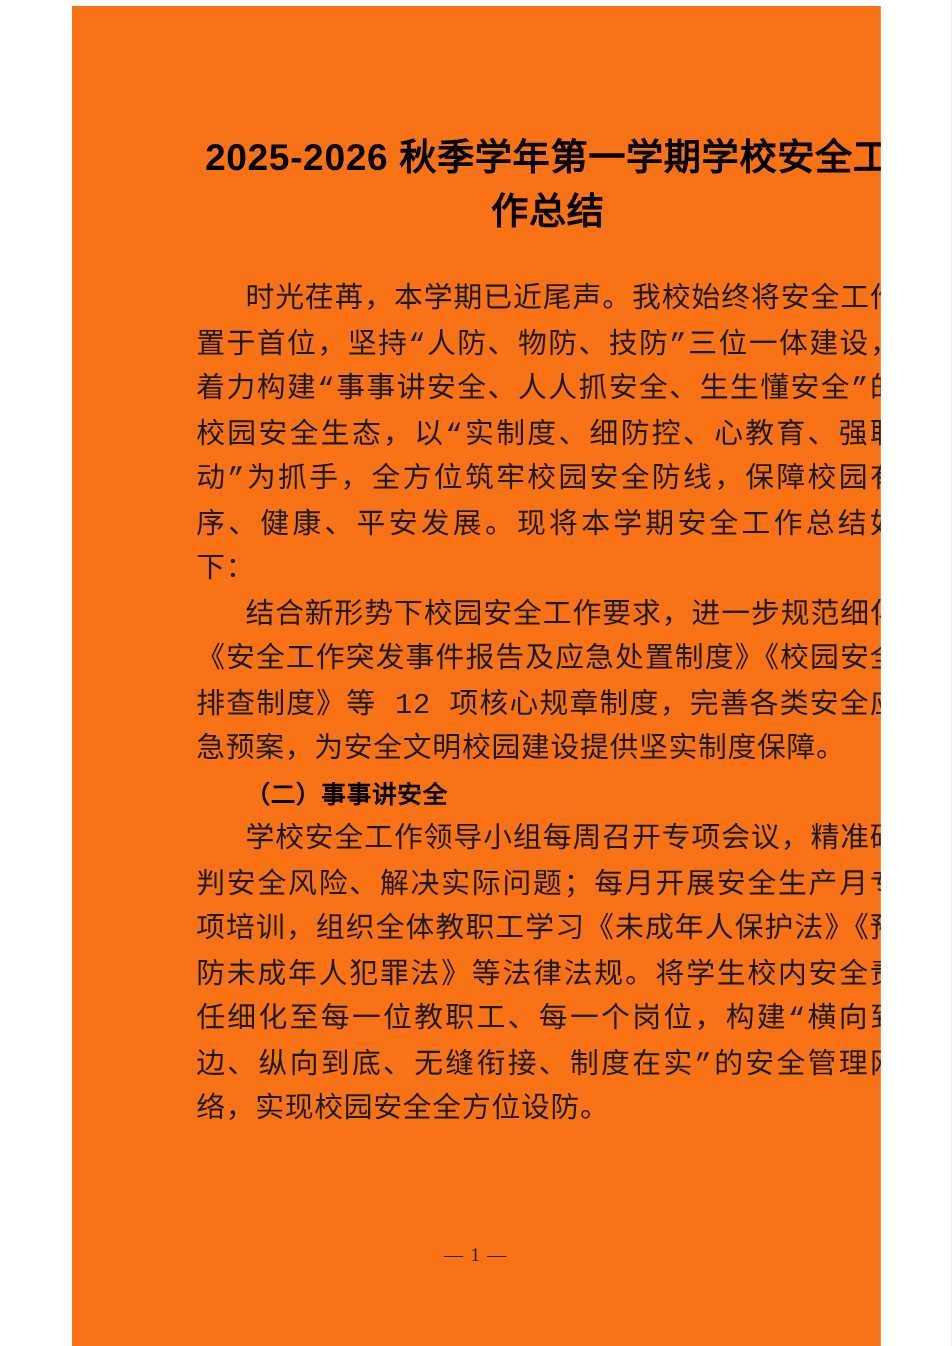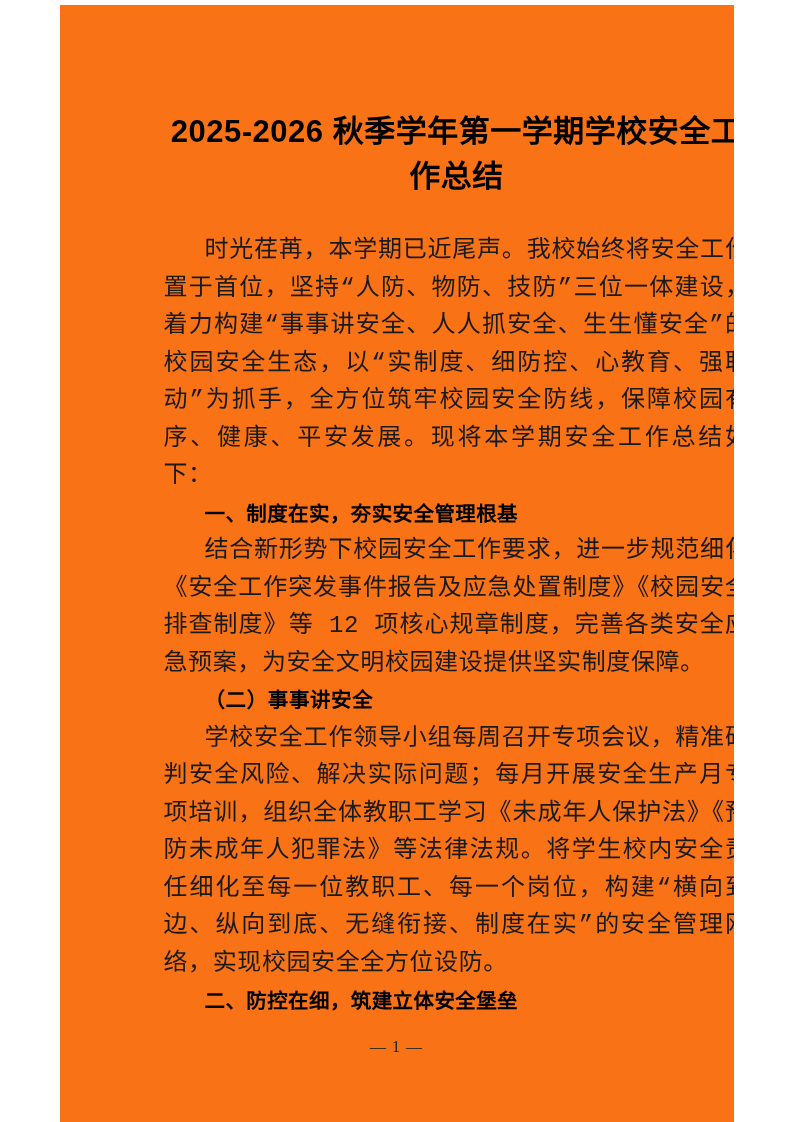"一、制度在实，夯实安全管理根基" h2.head-1 { html: <h2>一、制度在实，夯实安全管理根基</h2> -> none }
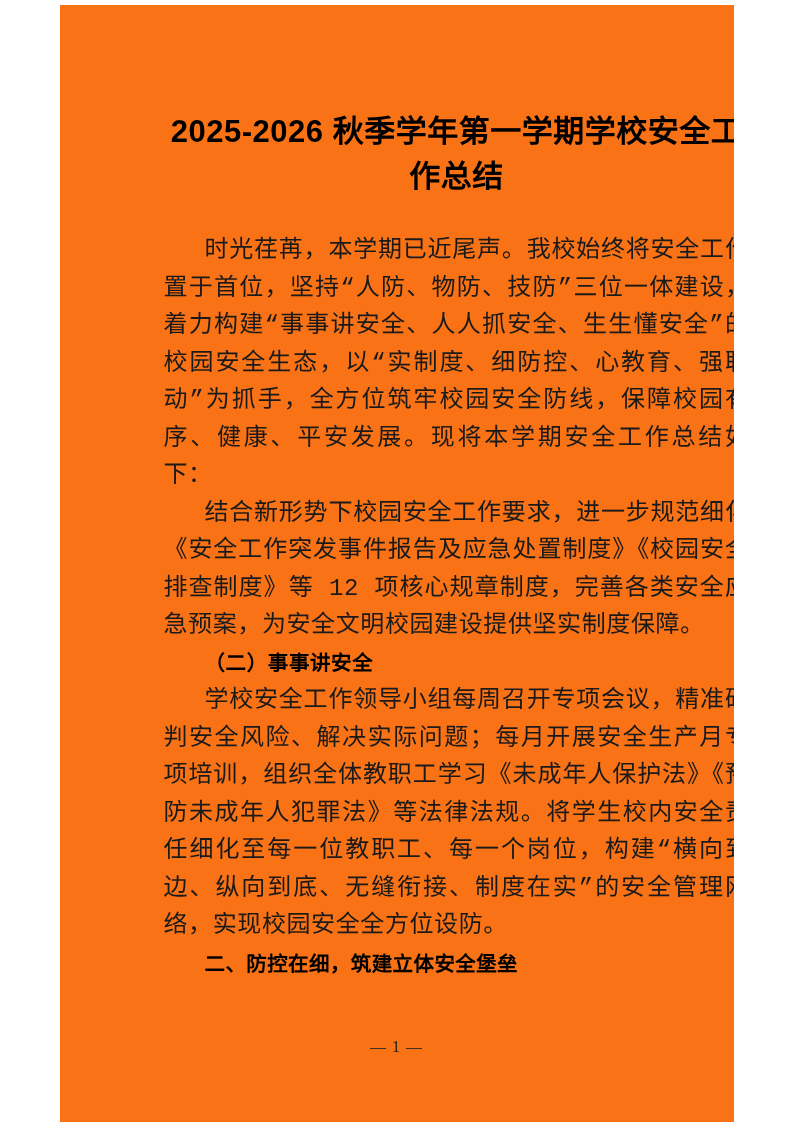"二、防控在细，筑建立体安全堡垒" h2.head-1 { html: <h2>二、防控在细，筑建立体安全堡垒</h2> -> none }
